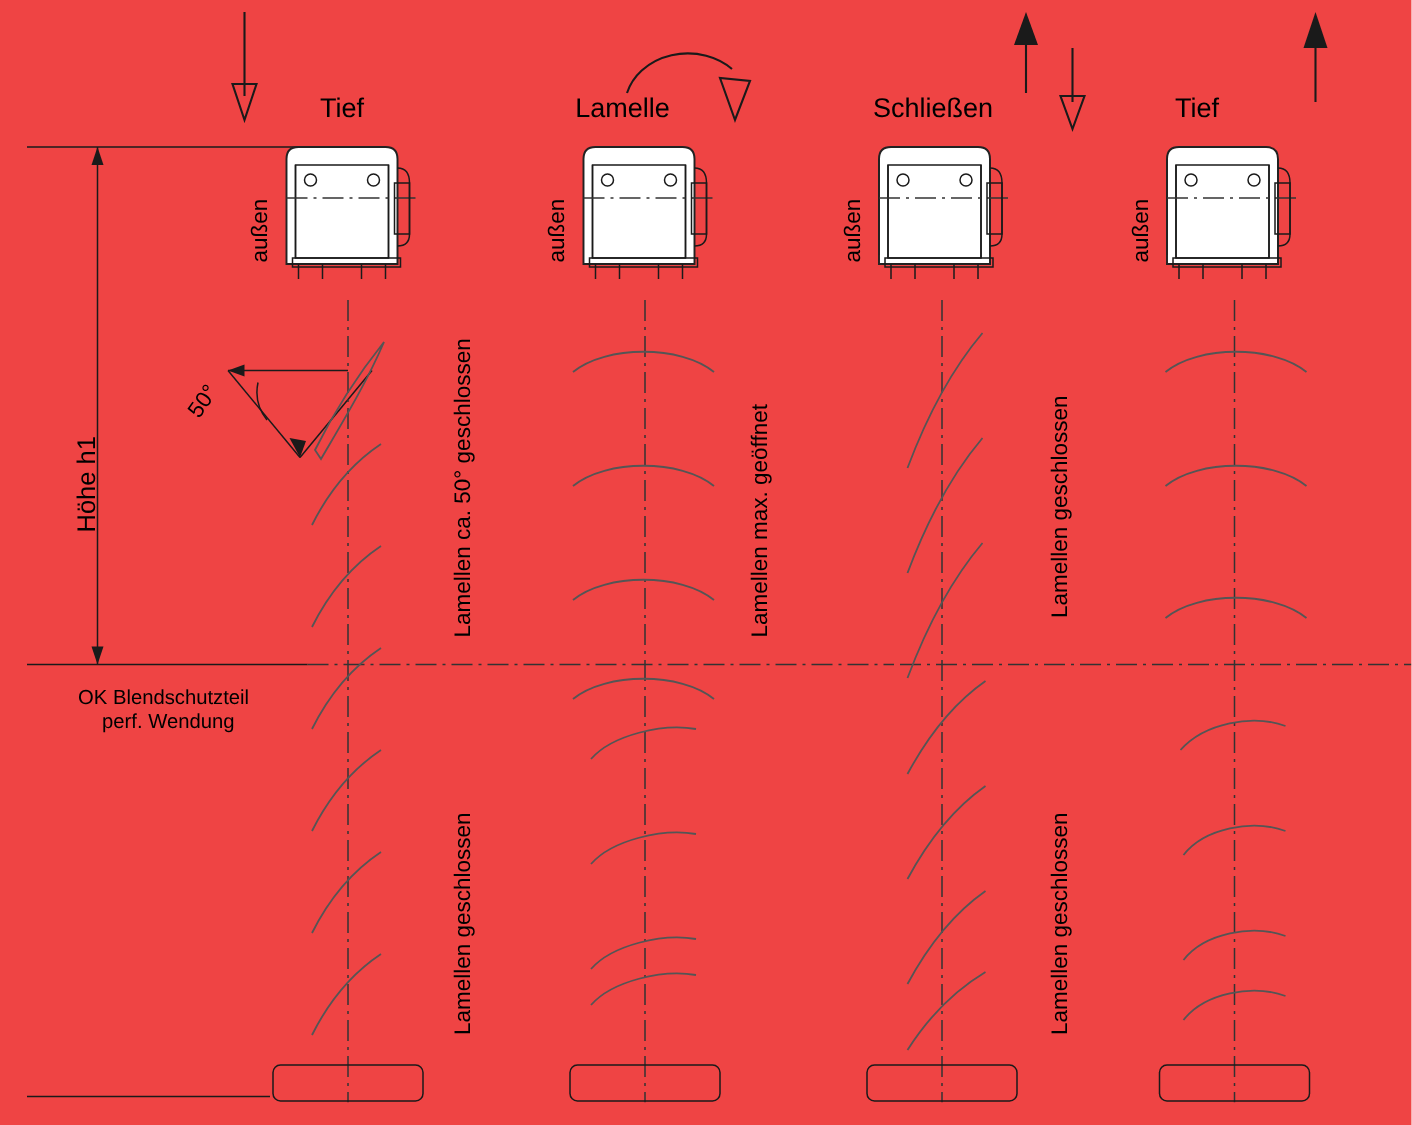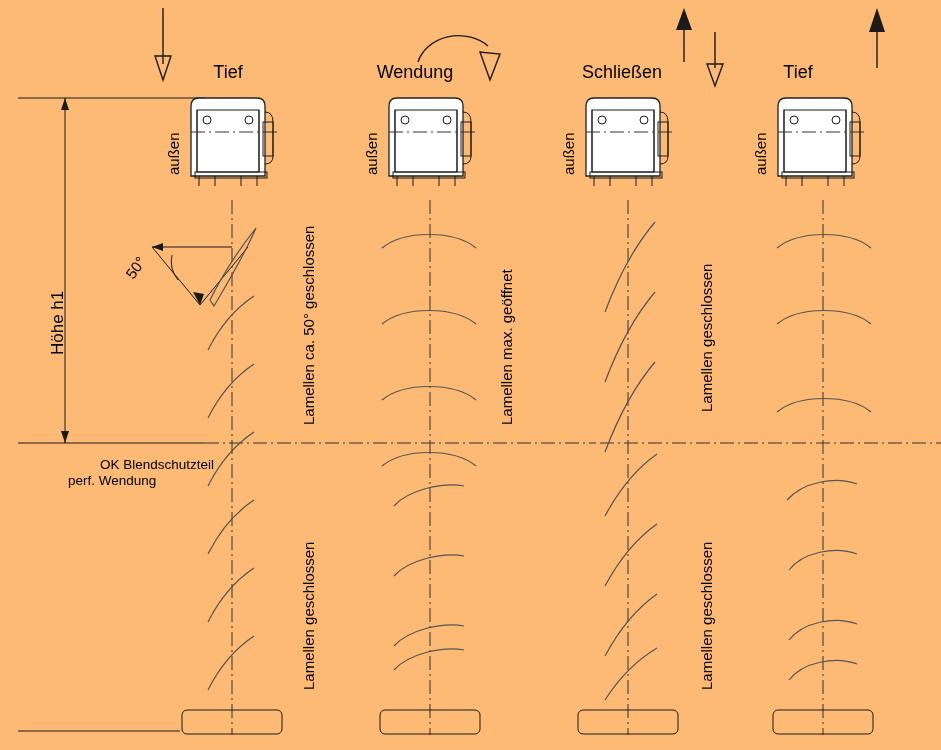"Tief" #stage { background: #fdba74 -> #ef4444 }
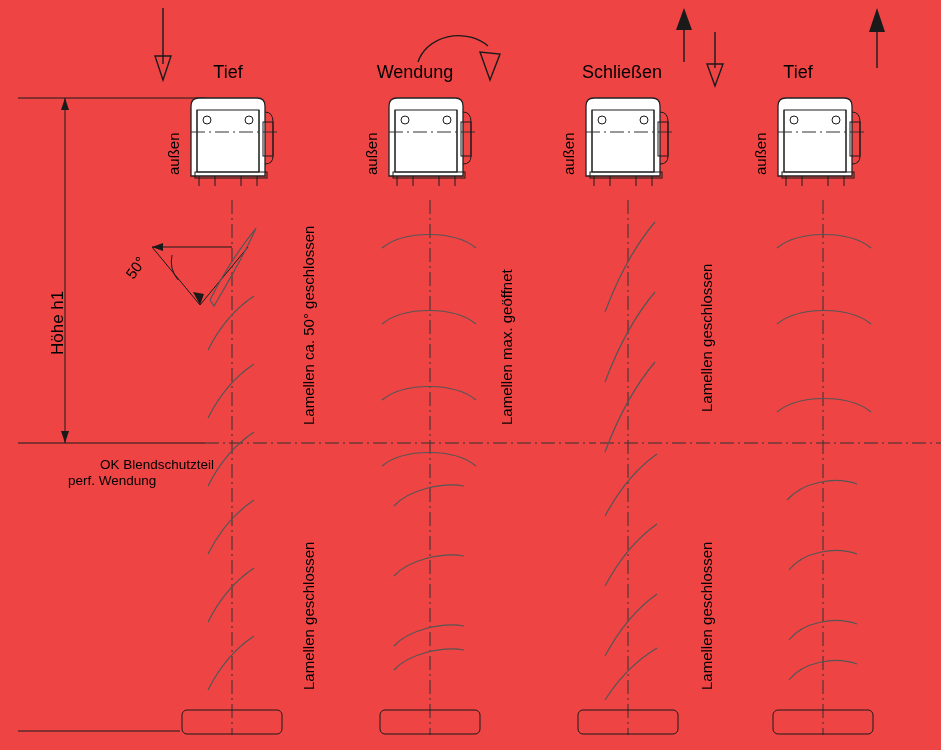"Wendung" div.abs { text: Wendung -> Lamelle }
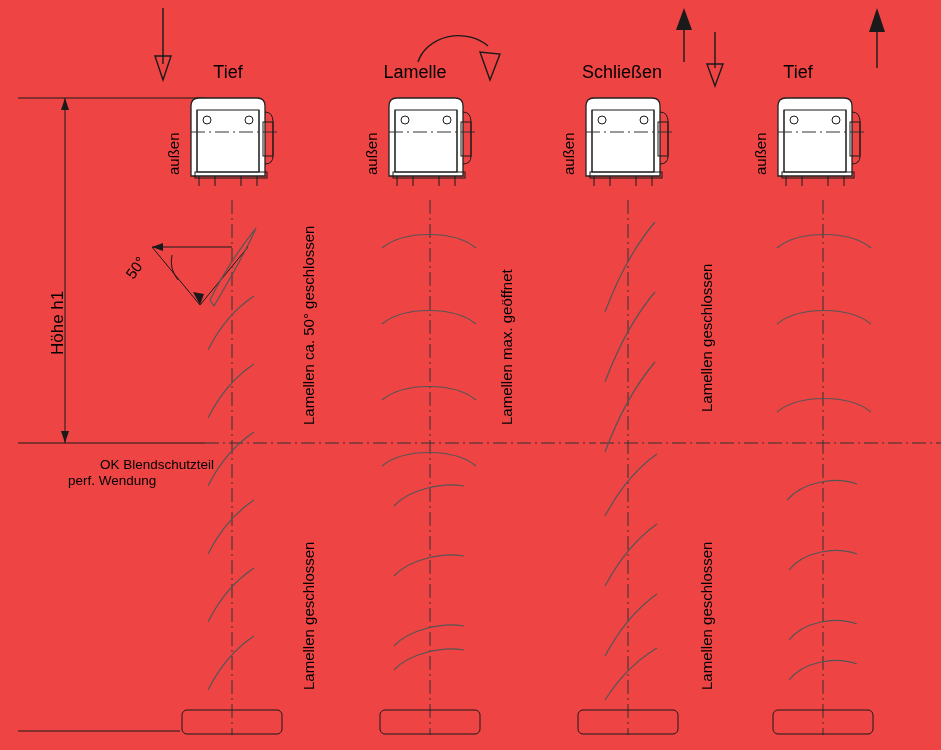"OK Blendschutzteil" div.abs { margin-left: 48px -> none }
